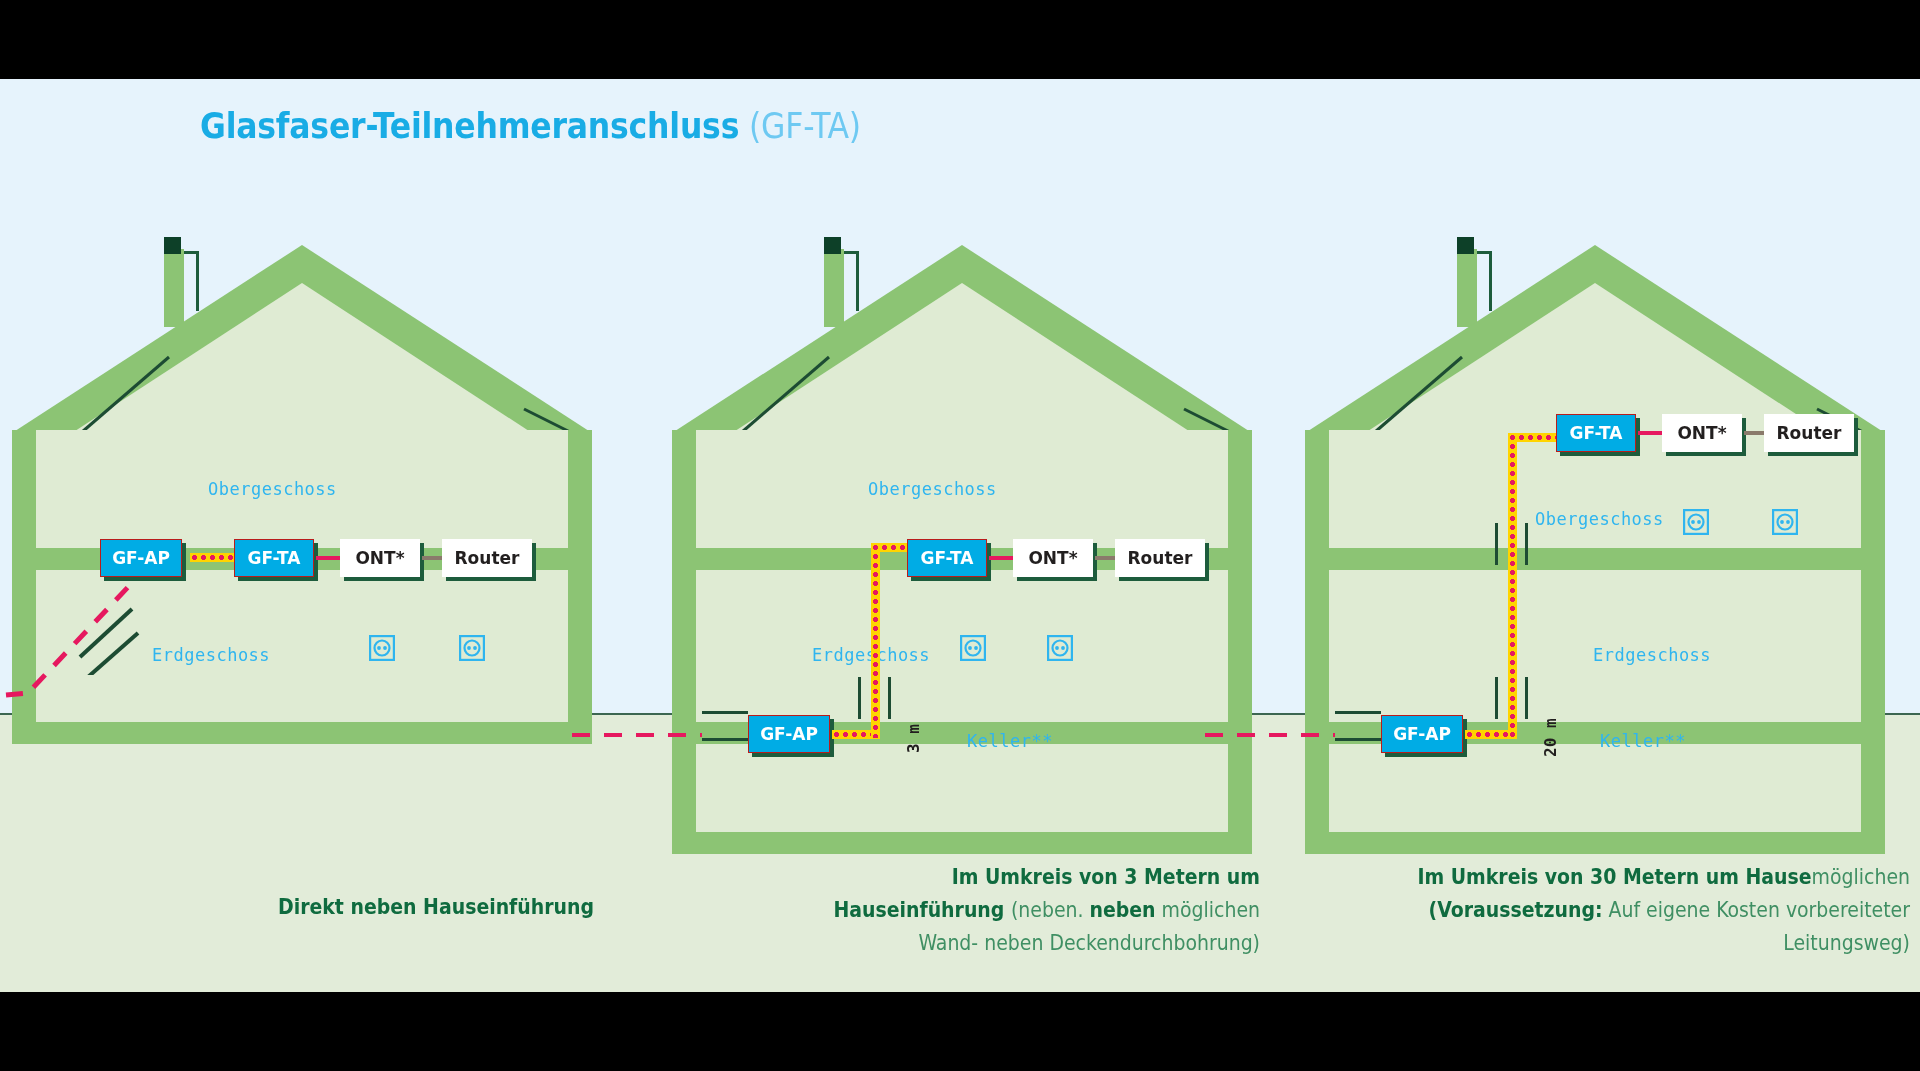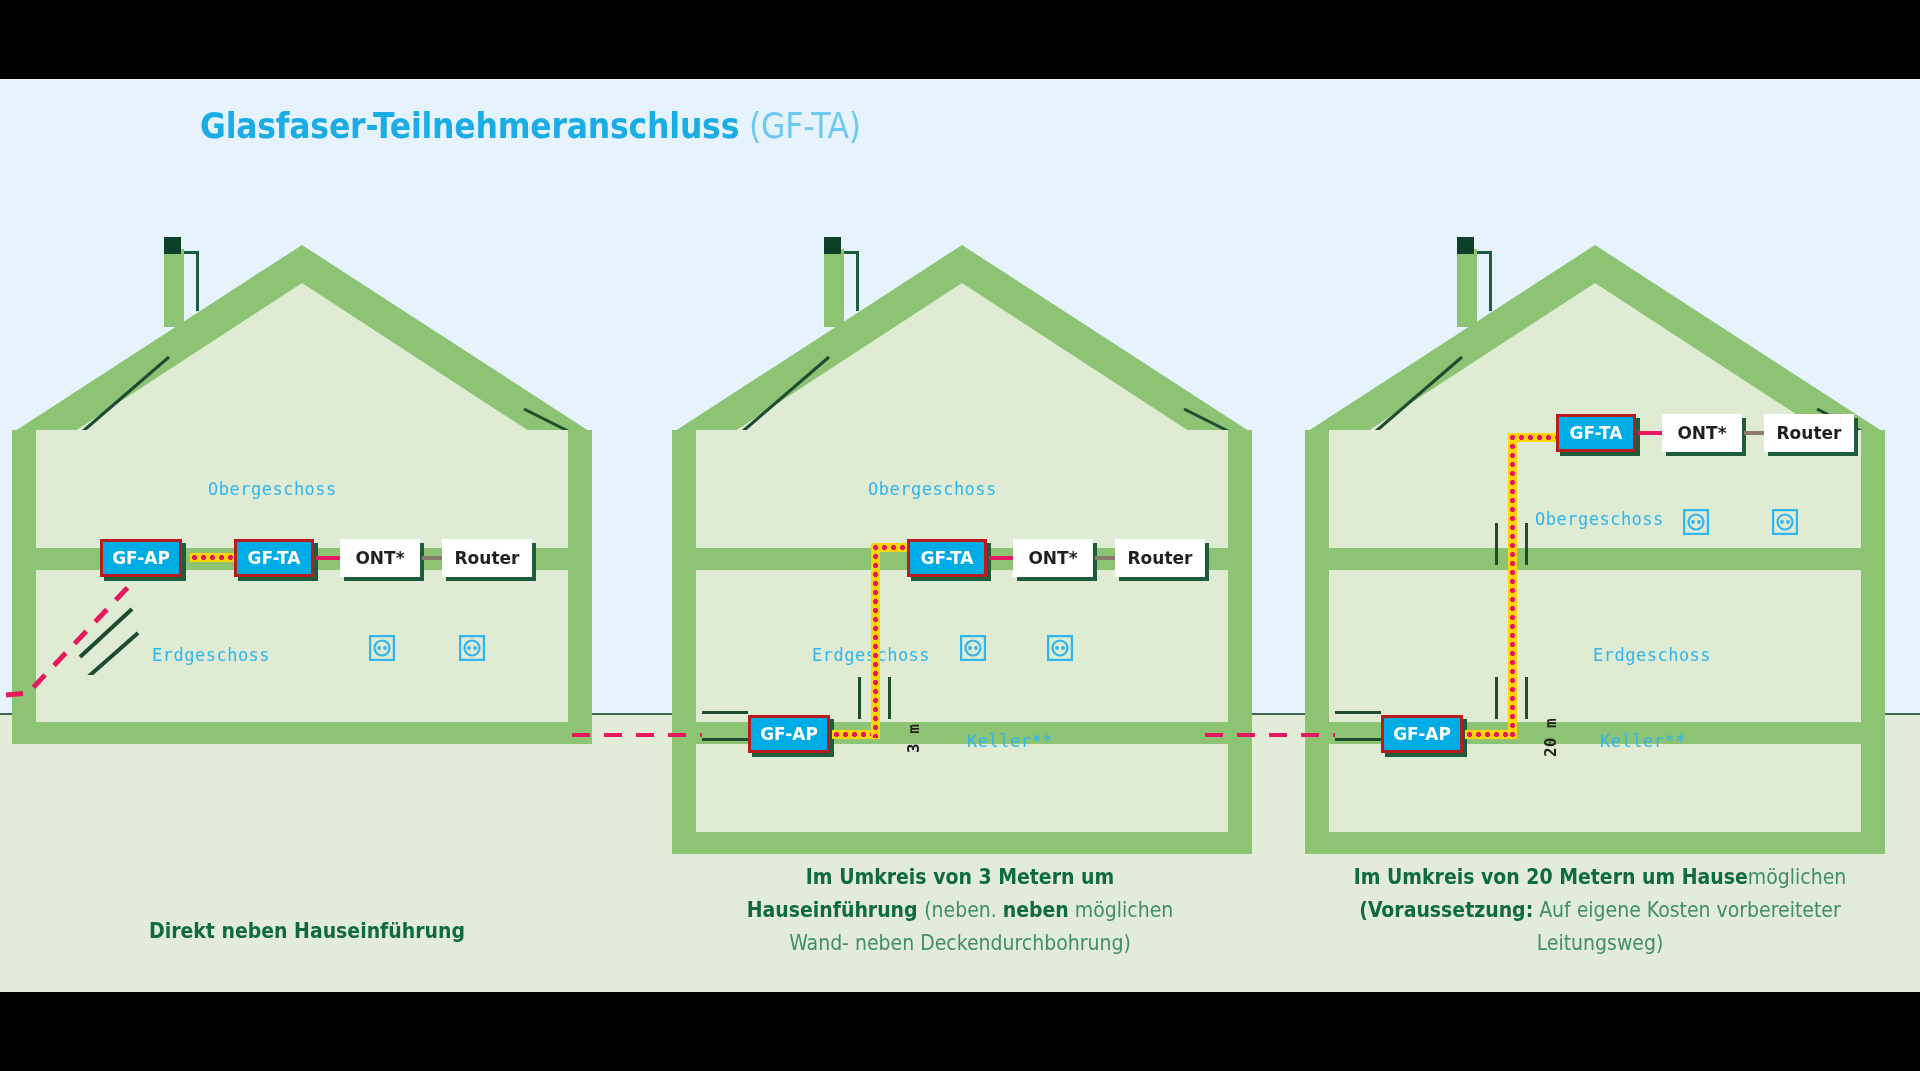"GF-TA" .dev.cyan { border: 3px solid #b91c1c -> 1px solid #b91c1c }
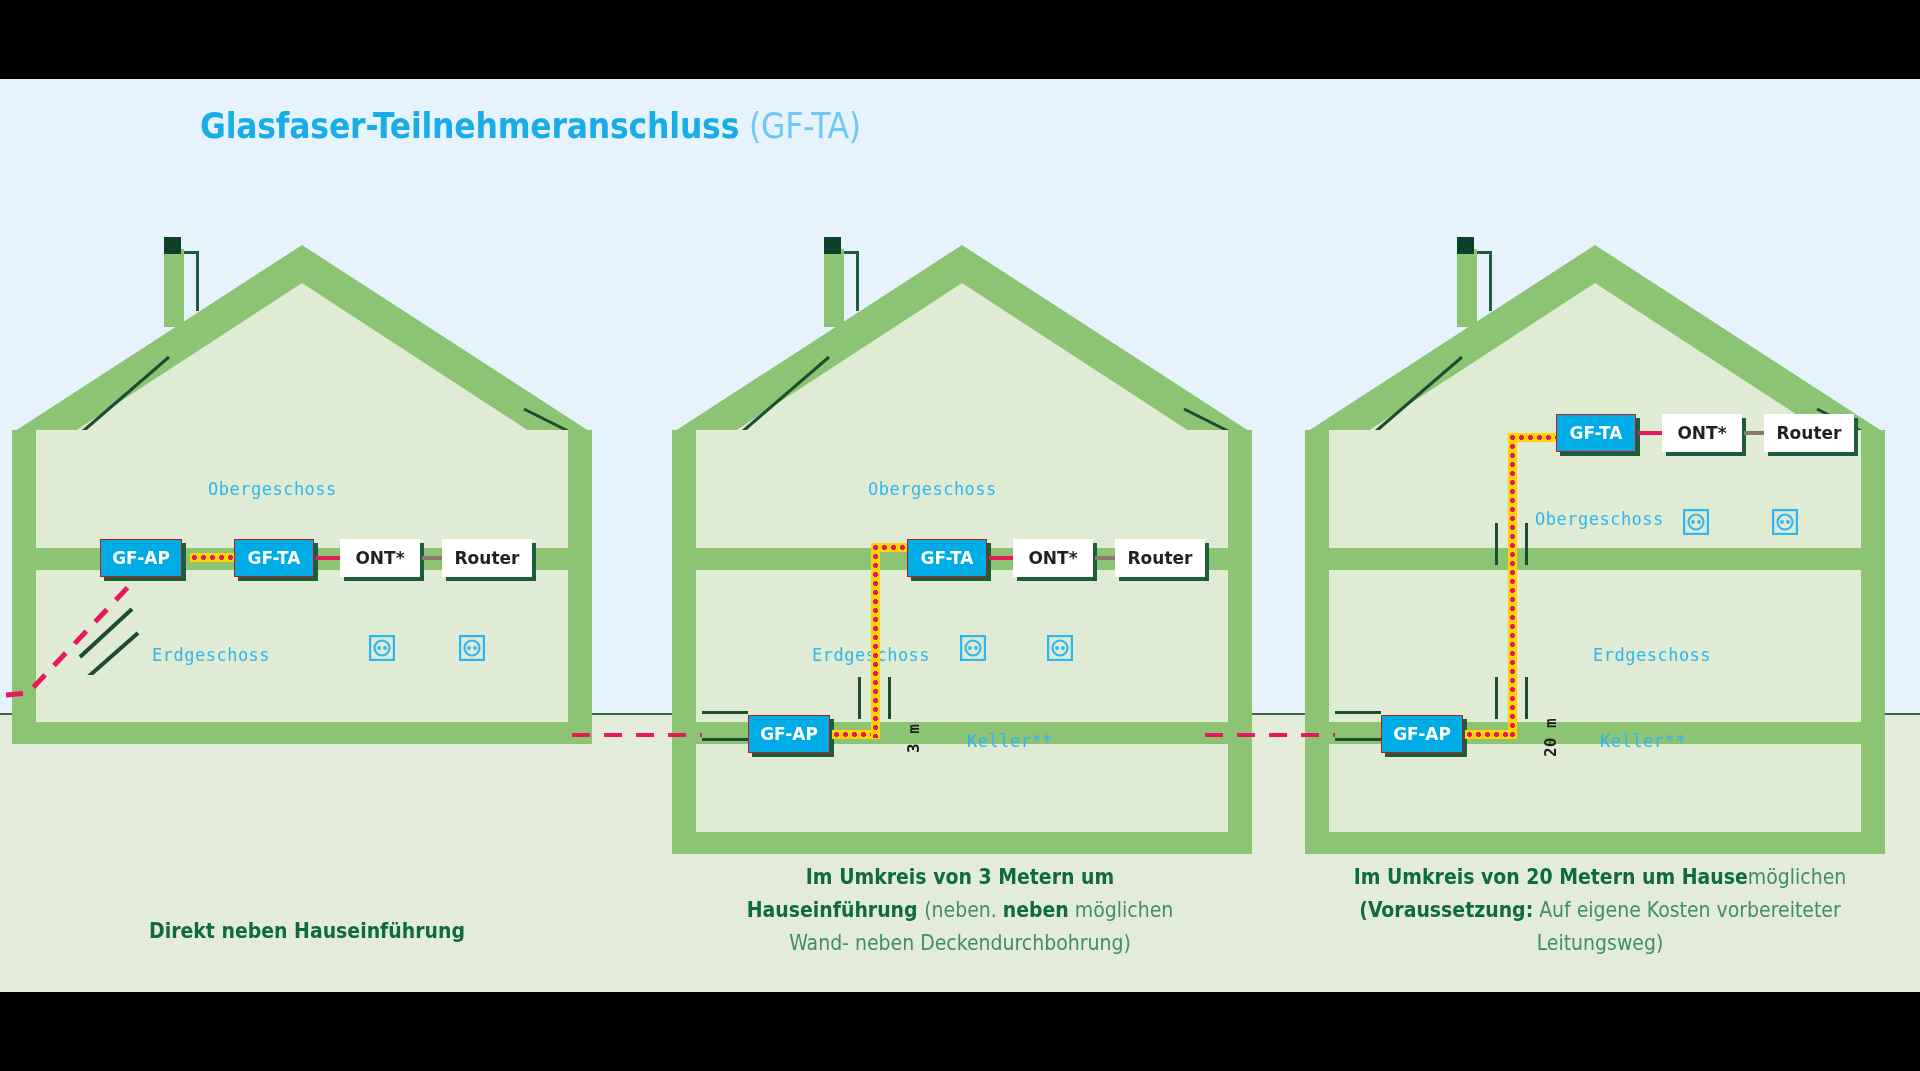"Im Umkreis von 3 Metern" .caption { text-align: center -> right }
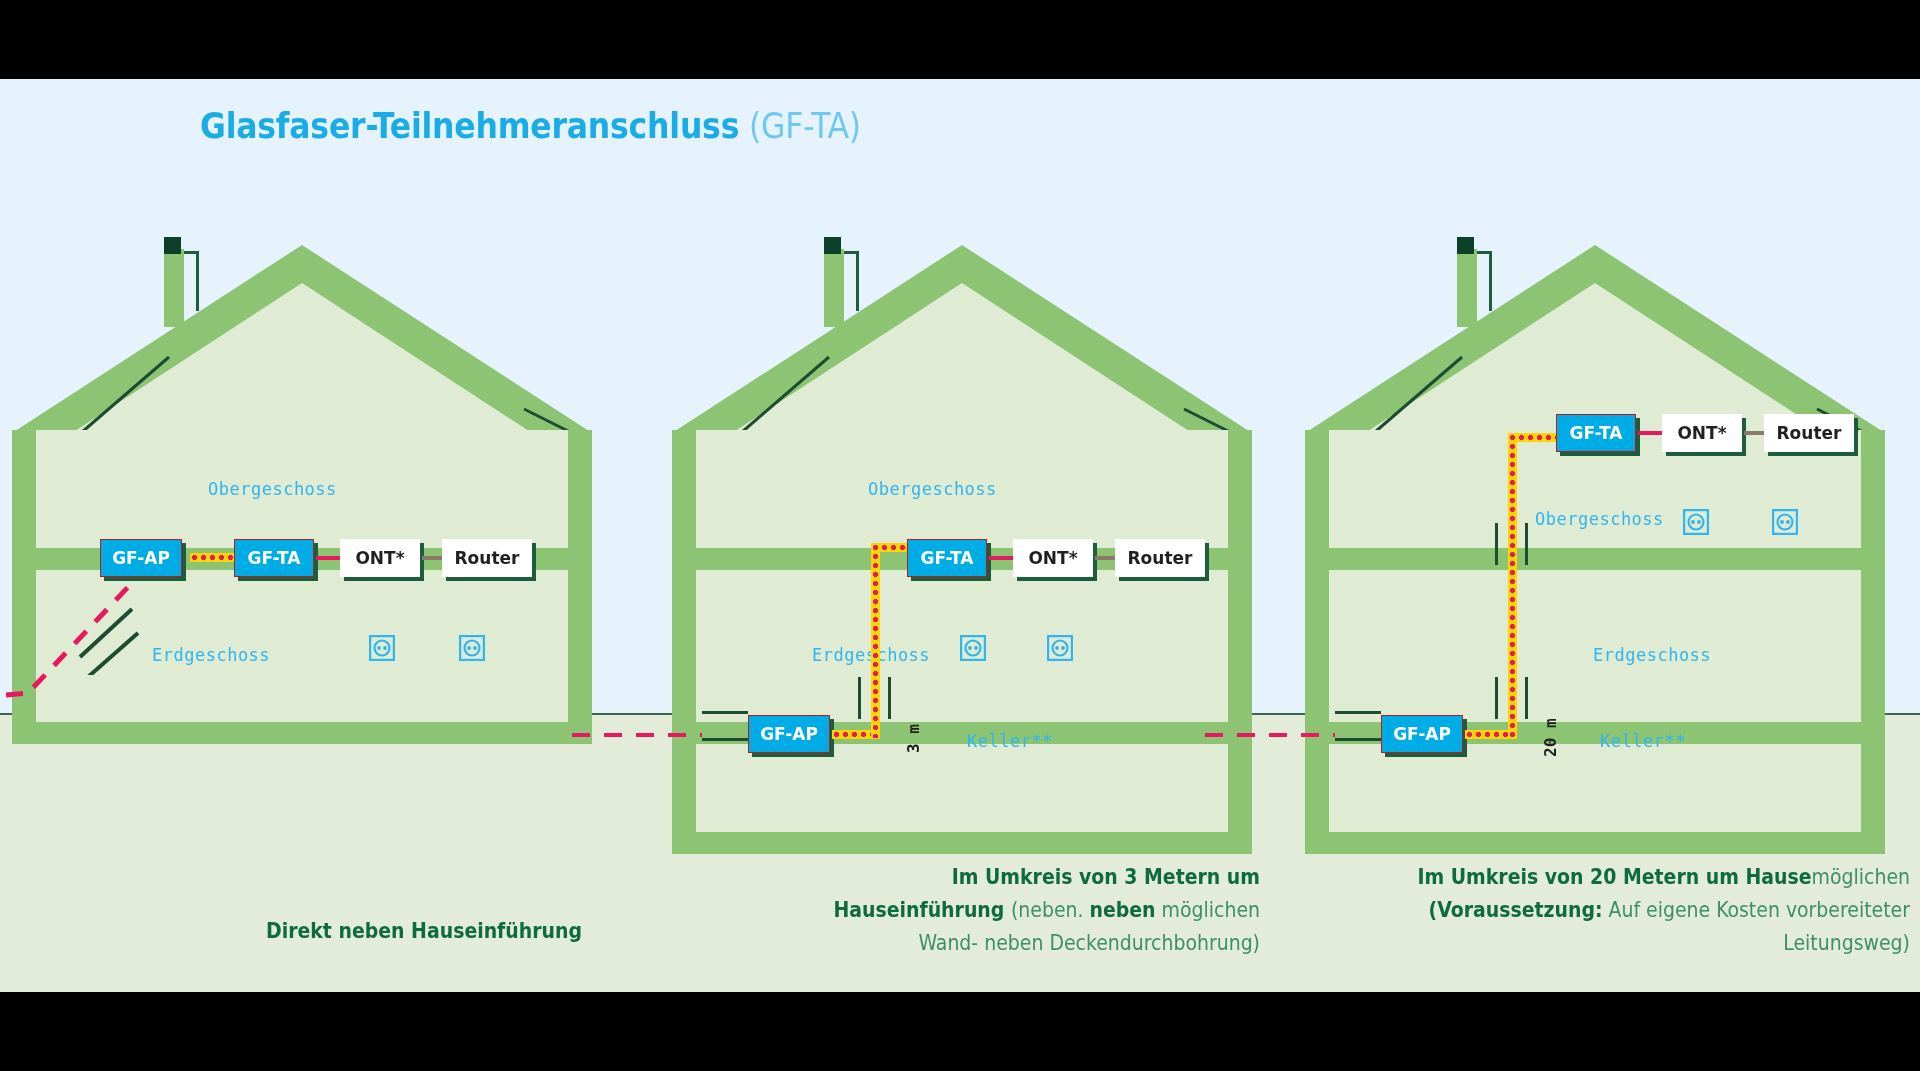"Im Umkreis von 20 Metern" b { text: 20 -> 30 }
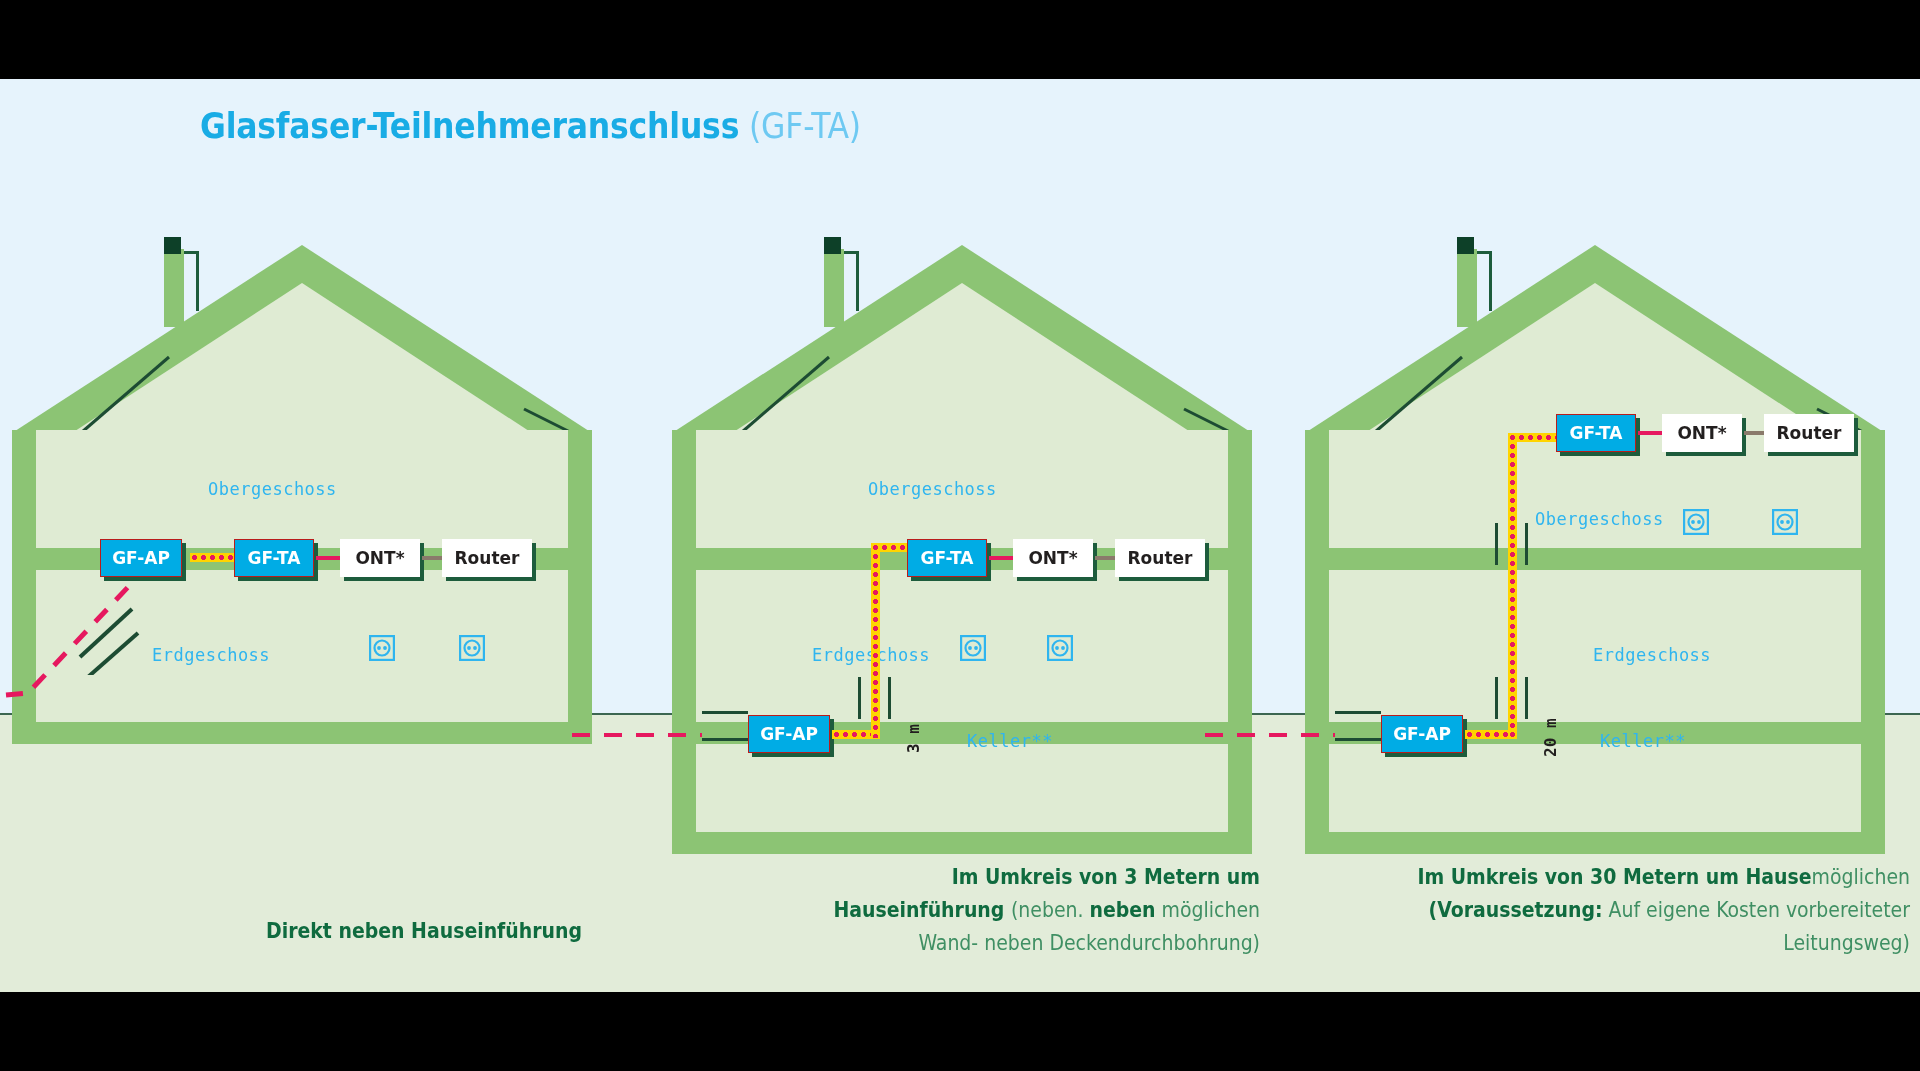"Direkt neben Hauseinführung" .c1 { left: 32px -> 44px; margin-top: 24px -> none }
